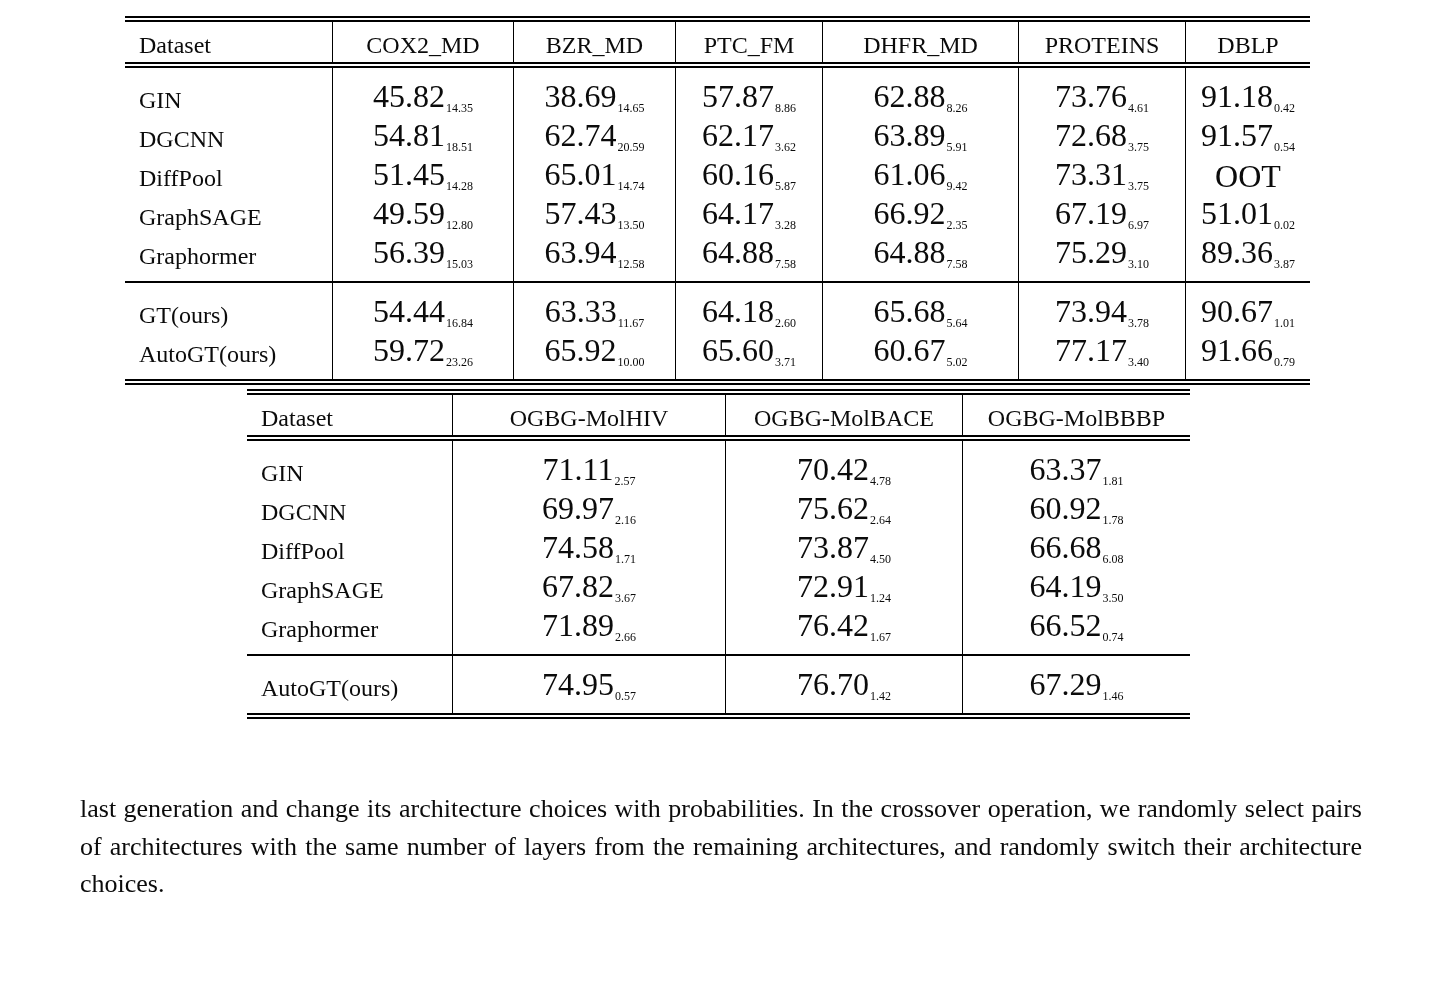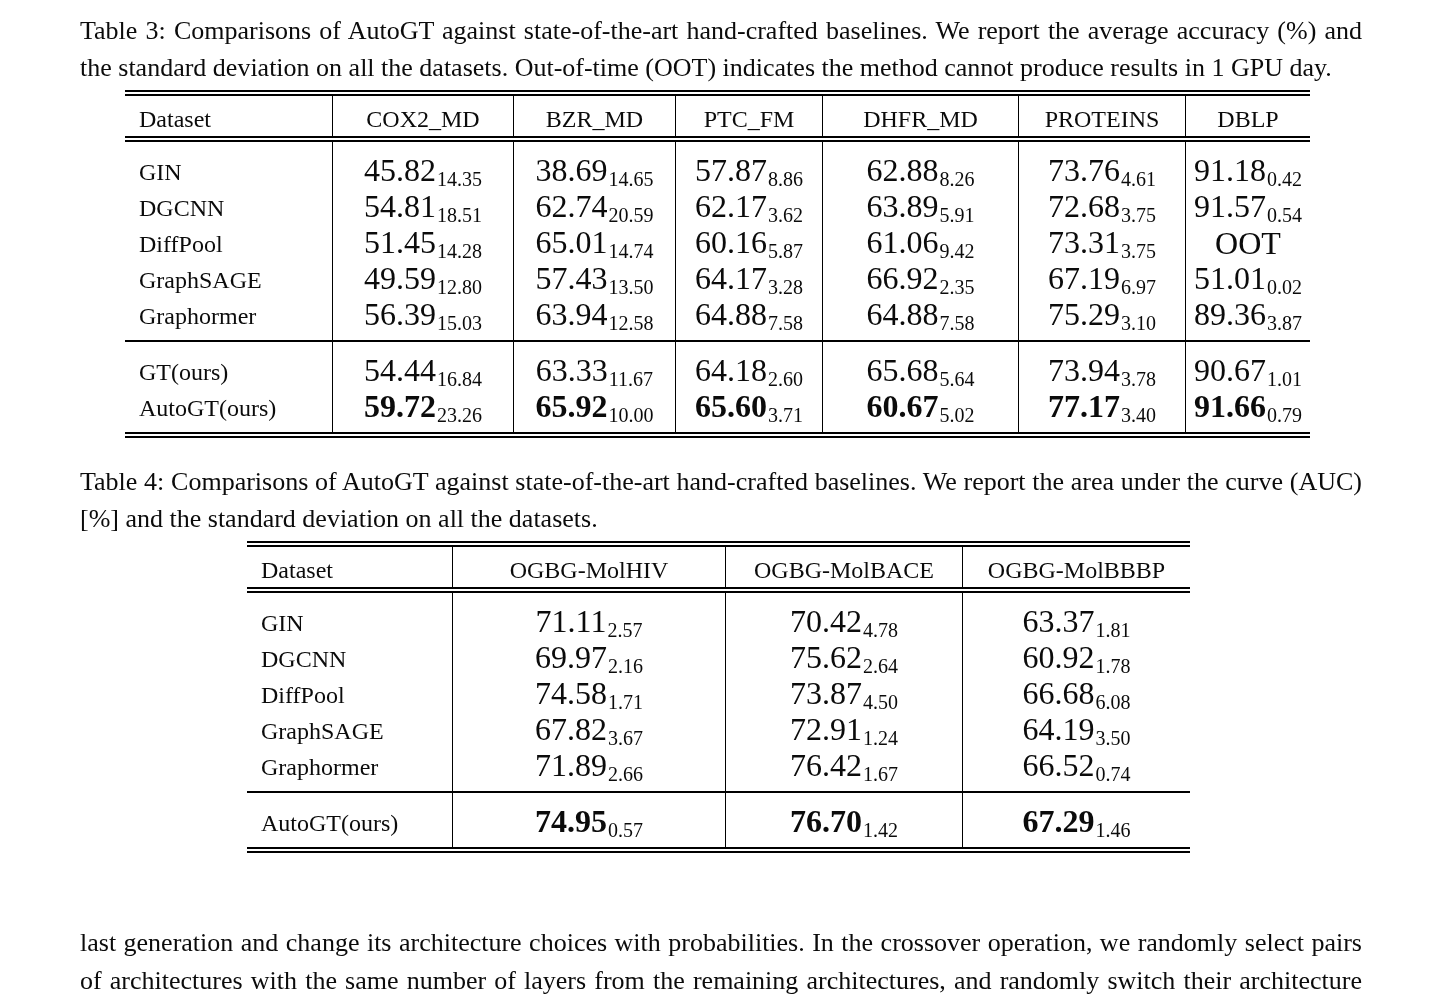"Table 3: Comparisons of AutoGT" p.caption { html: <p>Table 3: Comparisons of AutoGT against state-of-the-art hand-crafted baselines. We report the average accuracy (%) and the standard deviation on all the datasets. Out-of-time (OOT) indicates the method cannot produce results in 1 GPU day.</p> -> none }
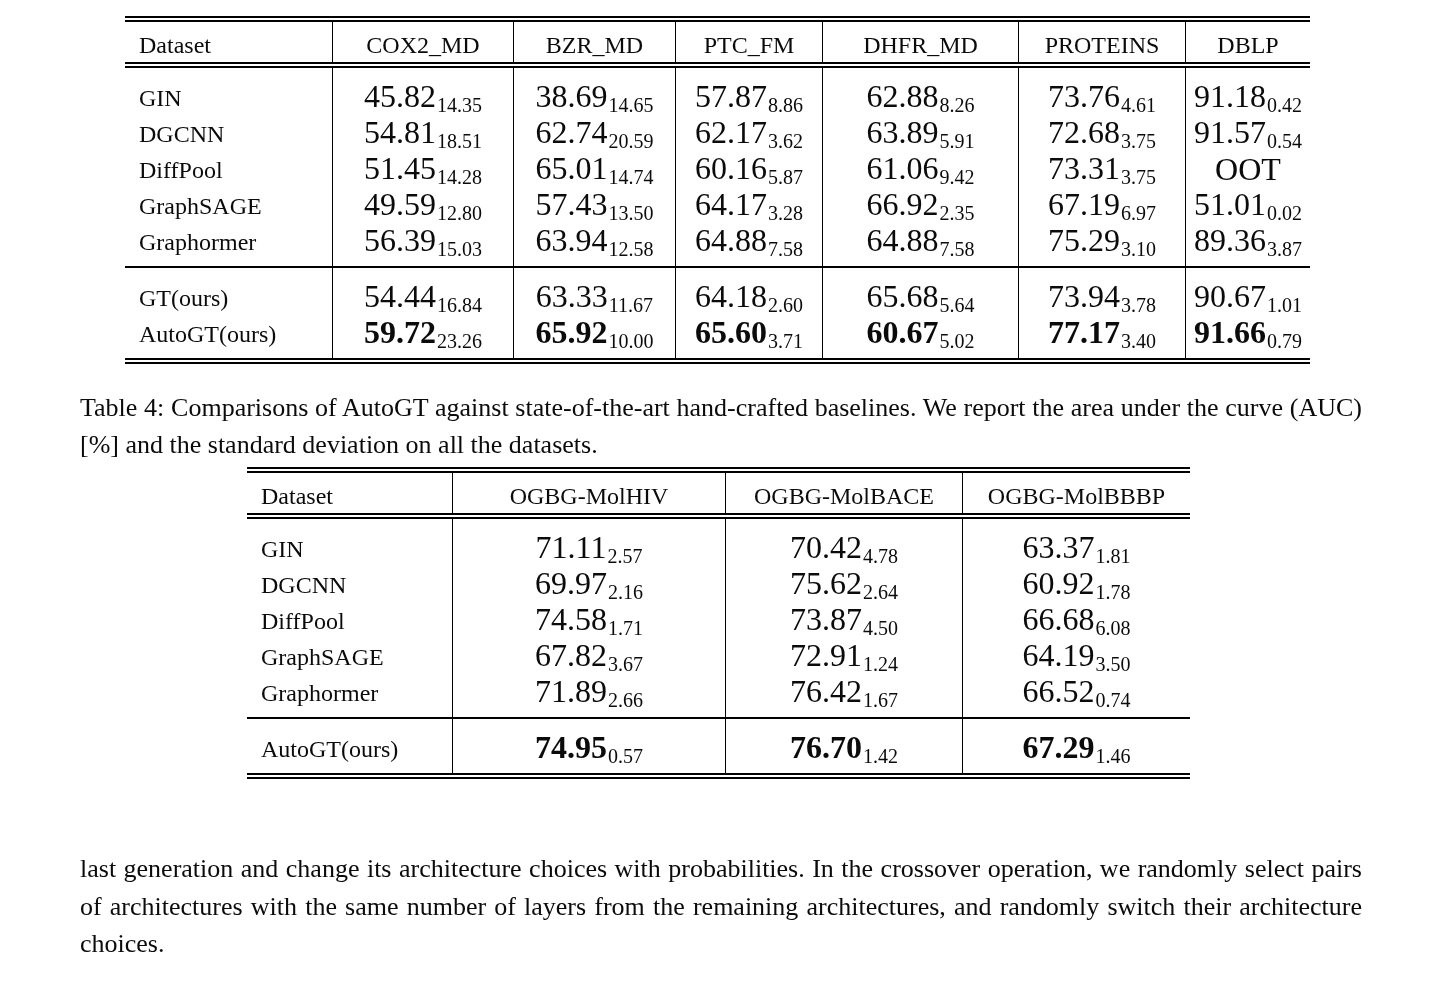"14.35" .sub-val { font-size: 20px -> 12px }
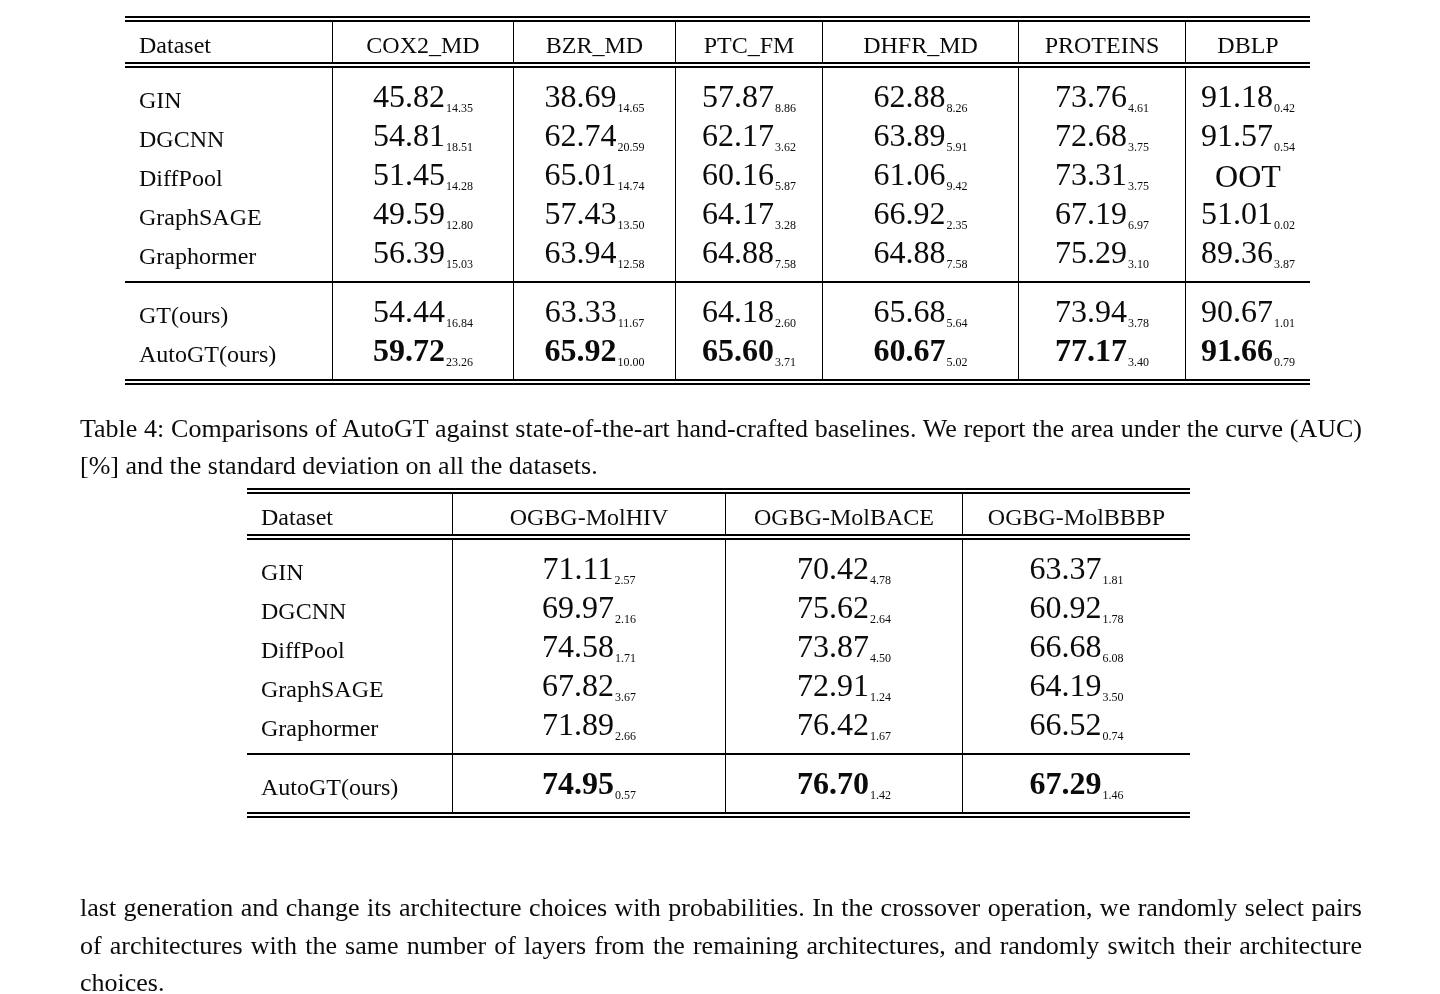"59.72" .main-val.bold { font-weight: bold -> normal }
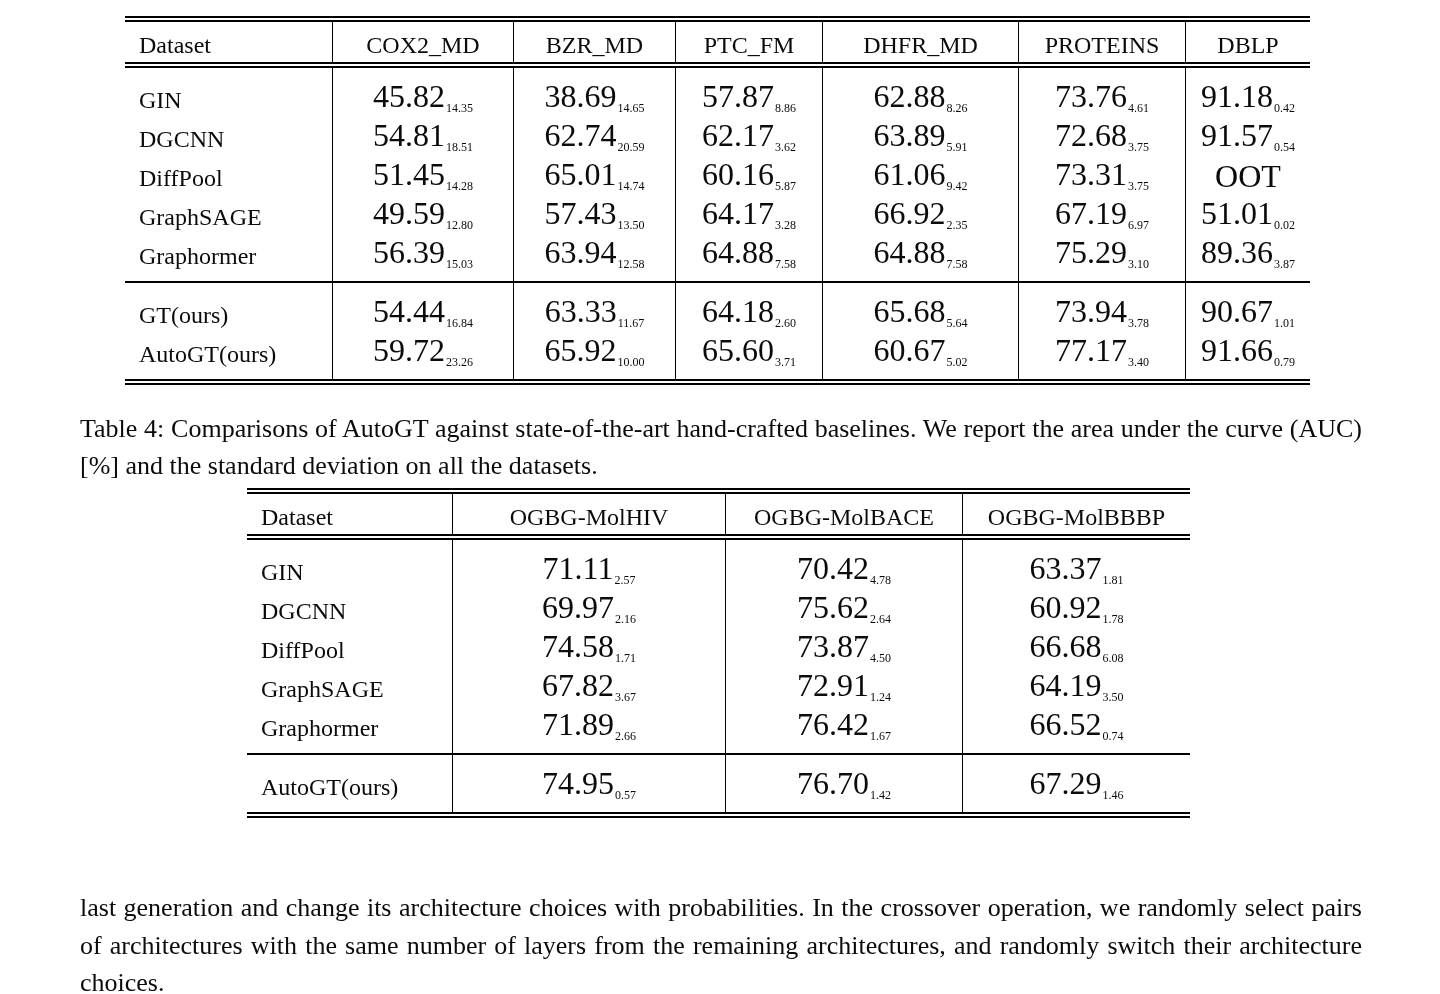"Table 4: Comparisons of AutoGT" p.caption { html: <p>Table 4: Comparisons of AutoGT against state-of-the-art hand-crafted baselines. We report the area under the curve (AUC) [%] and the standard deviation on all the datasets.</p> -> none }
